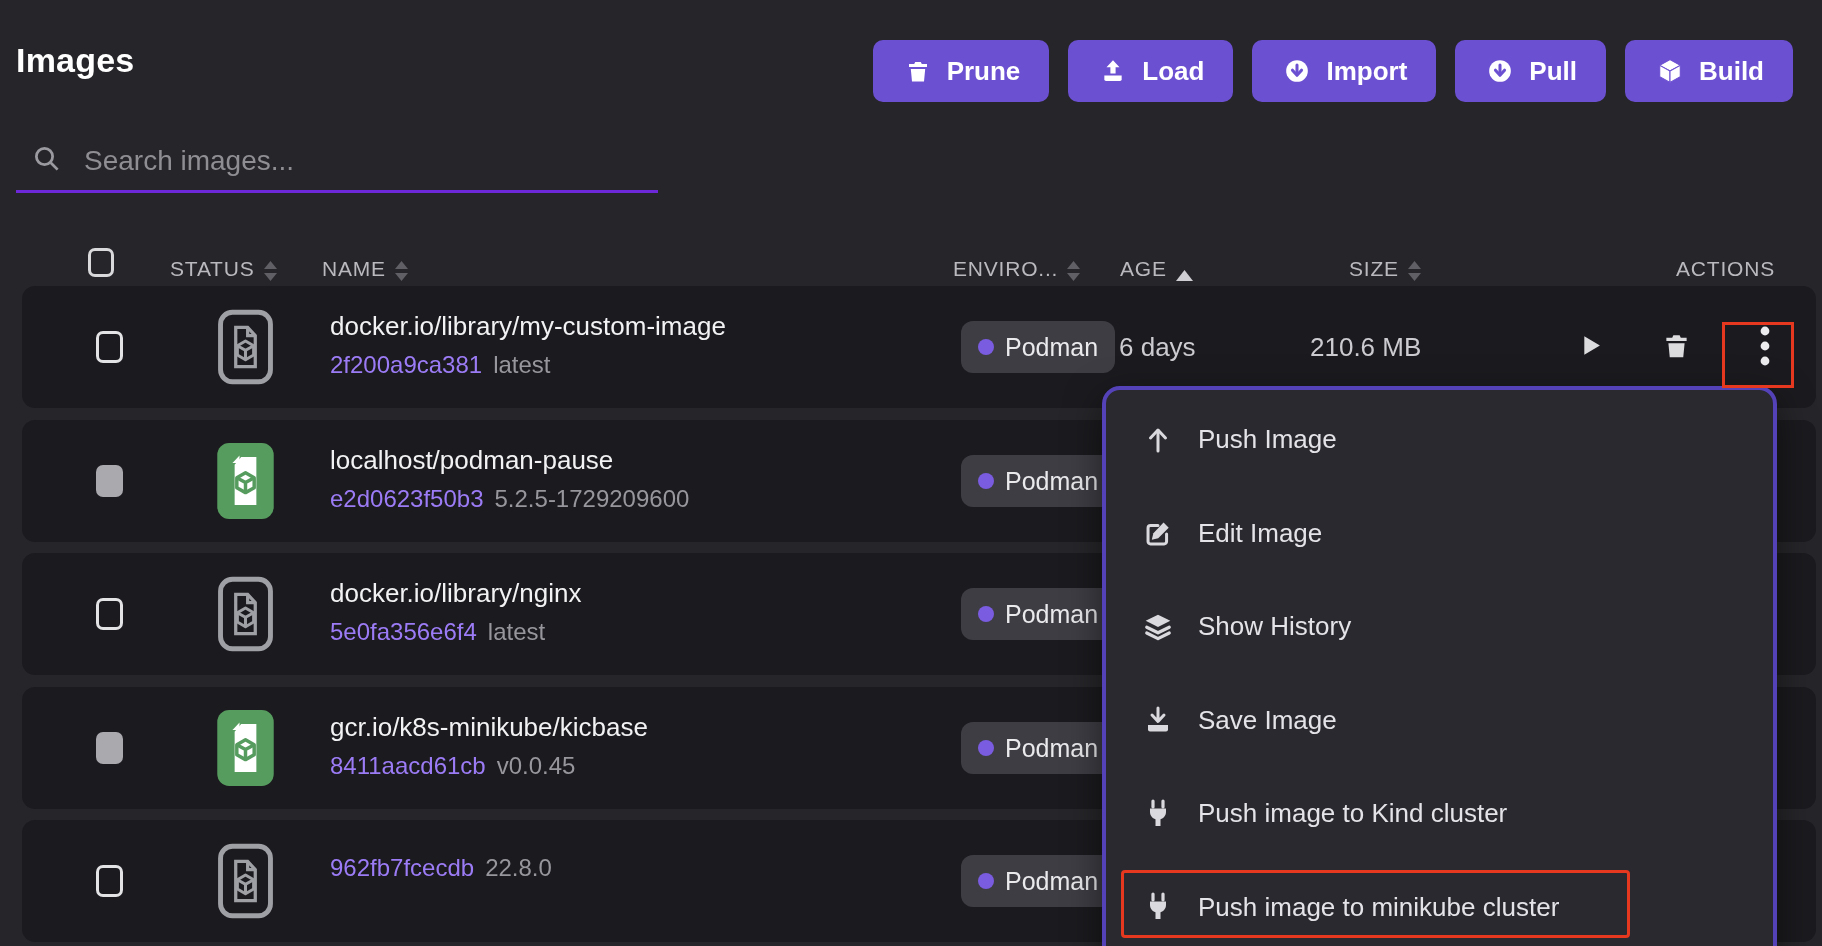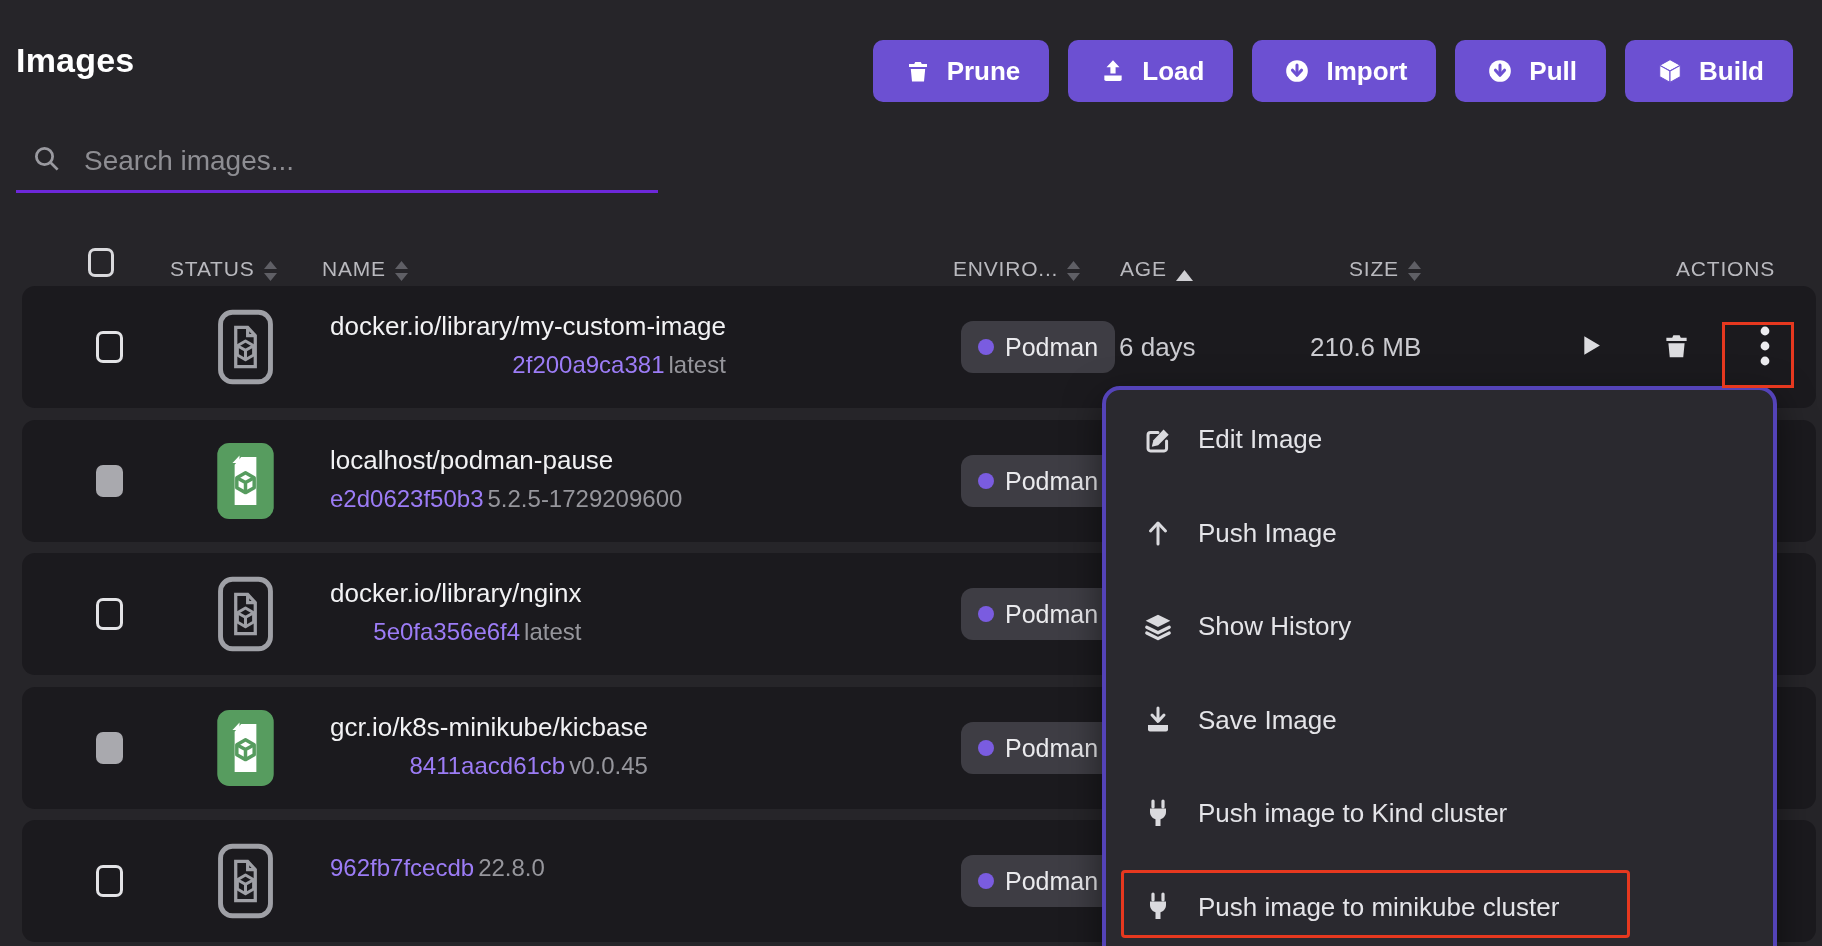"2f200a9ca381" .img-sub { gap: 4px -> 11px; justify-content: flex-end -> none }
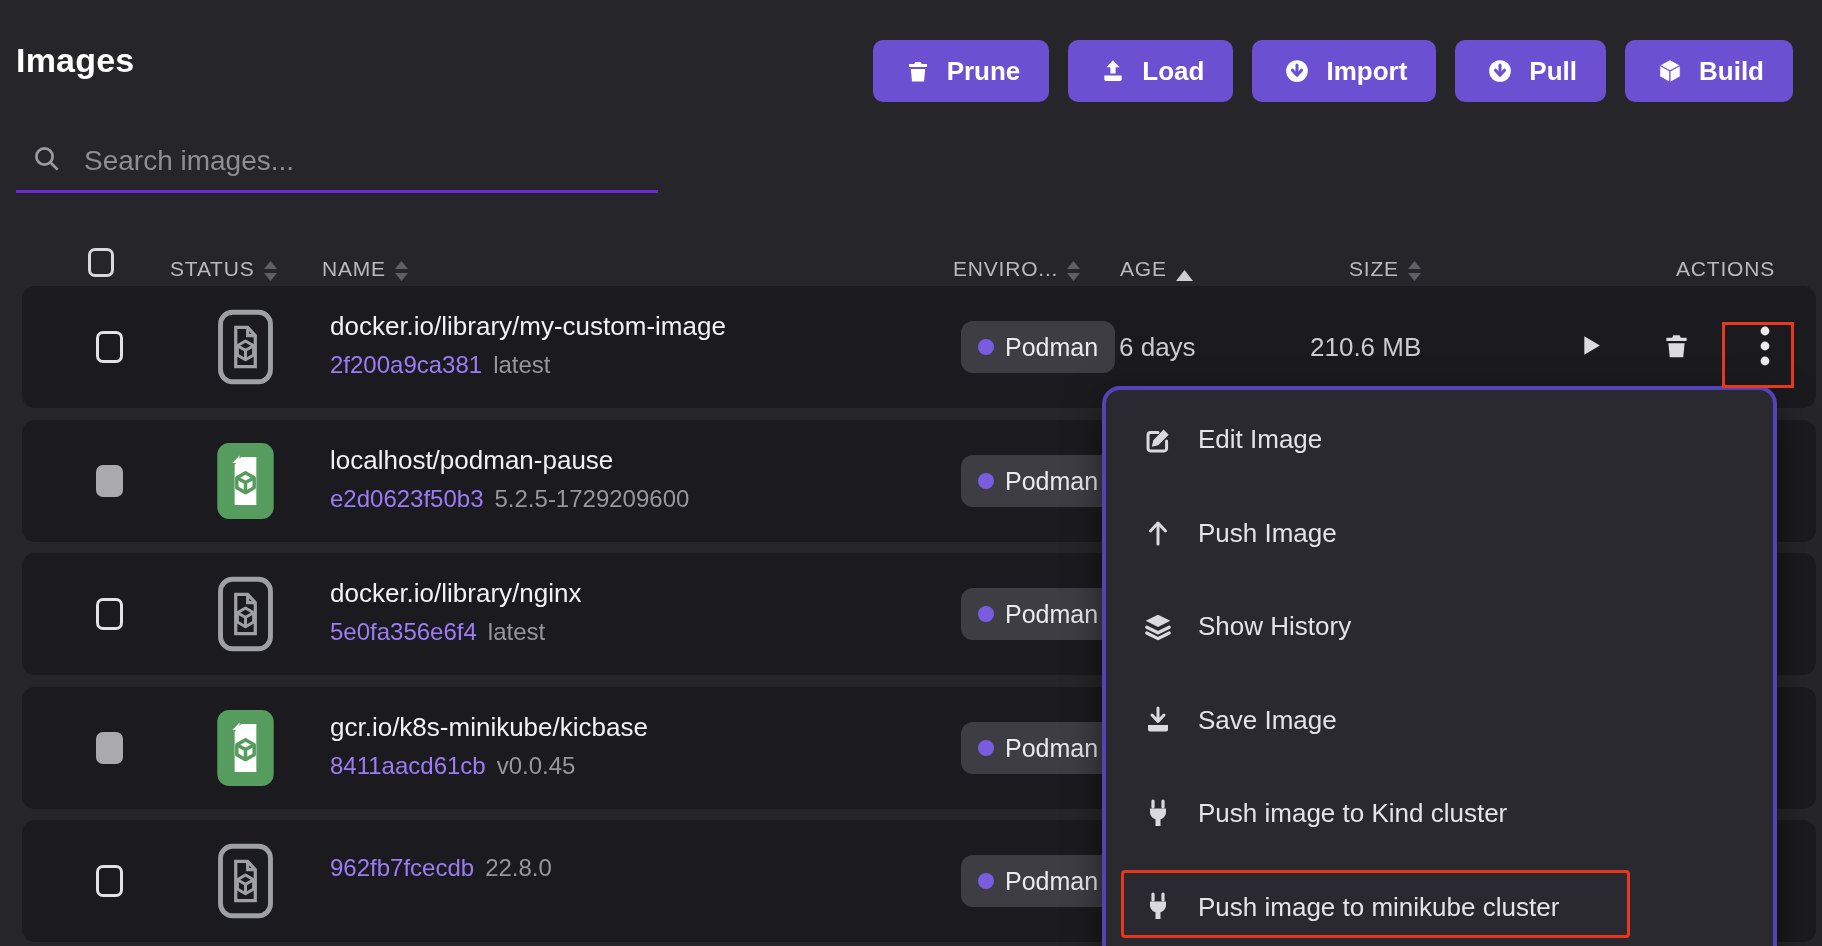"Edit Image" div.menu-item { order: before "Push Image" -> after "Push Image" }
